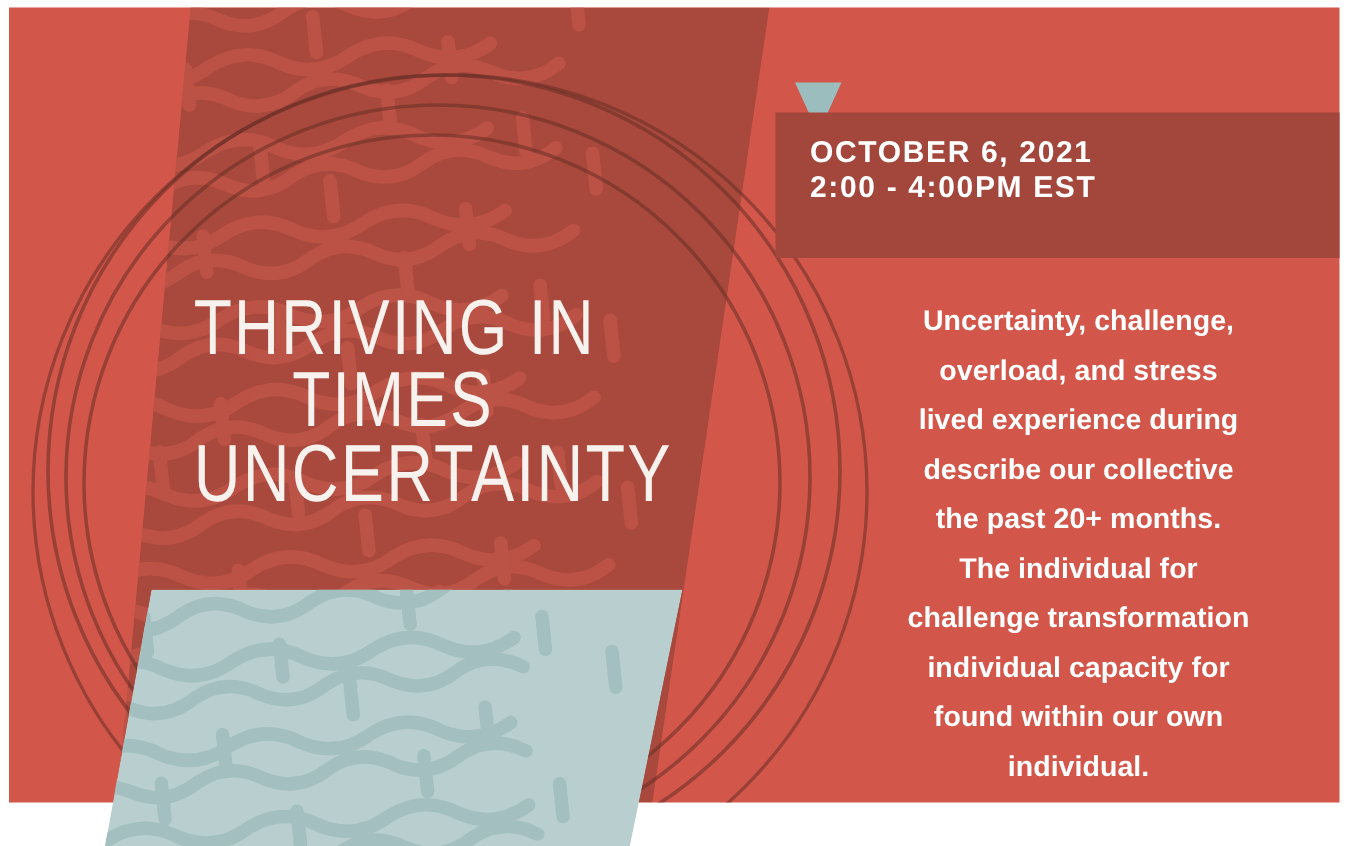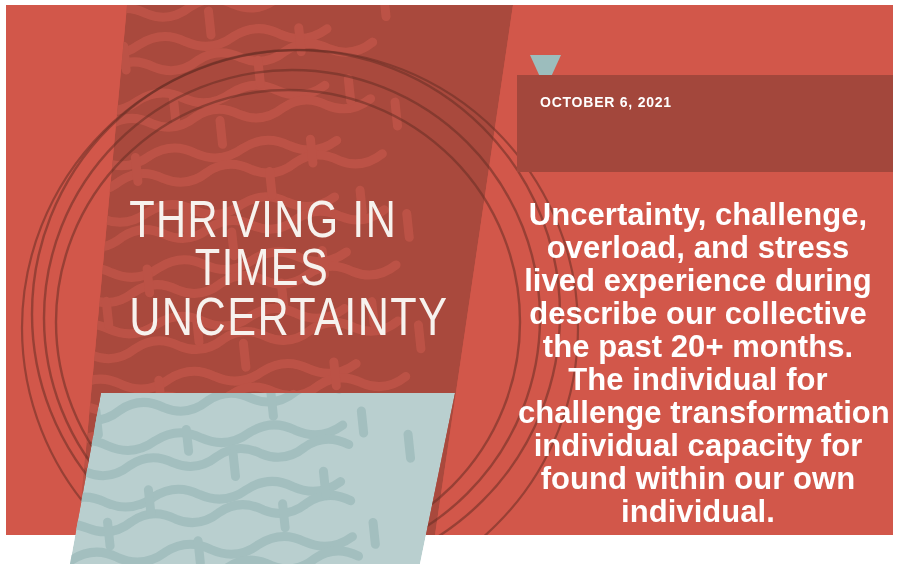"OCTOBER 6, 2021" .info-text { font-size: 14px -> 20px }
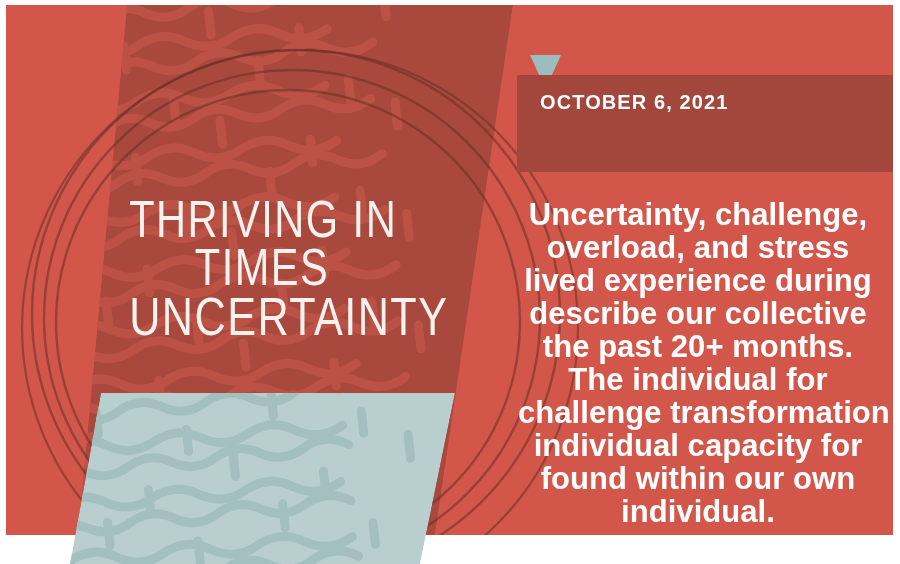"2:00 - 4:00PM EST" span { html: none -> <span>2:00 - 4:00PM EST</span> }
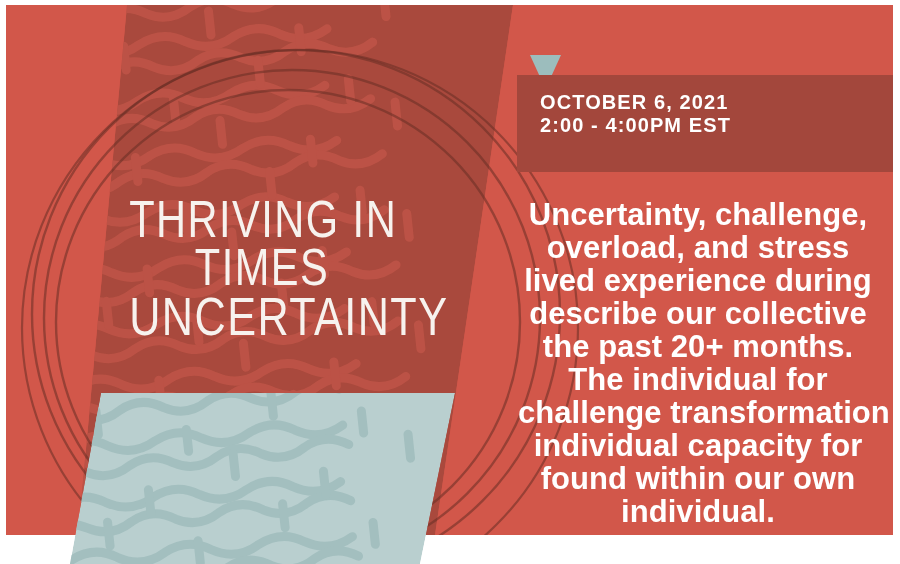"Uncertainty, challenge," .body-copy { font-size: 31px -> 19px; left: 518px -> 539px }
